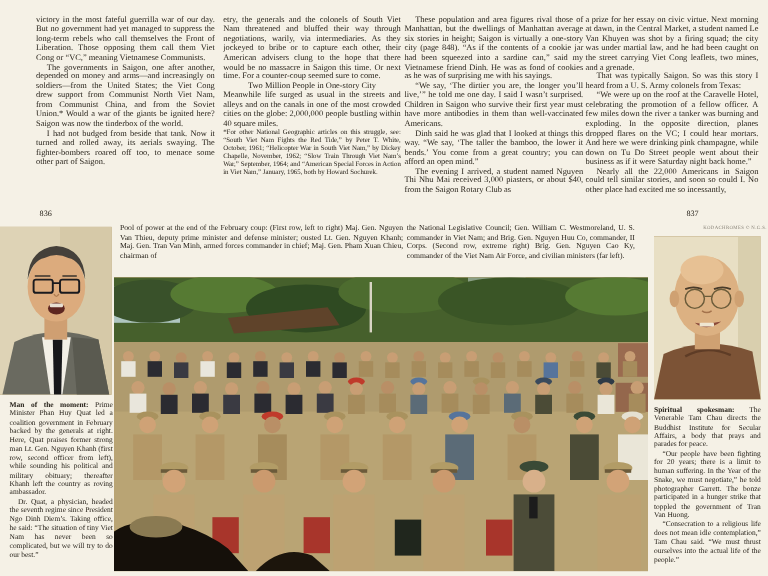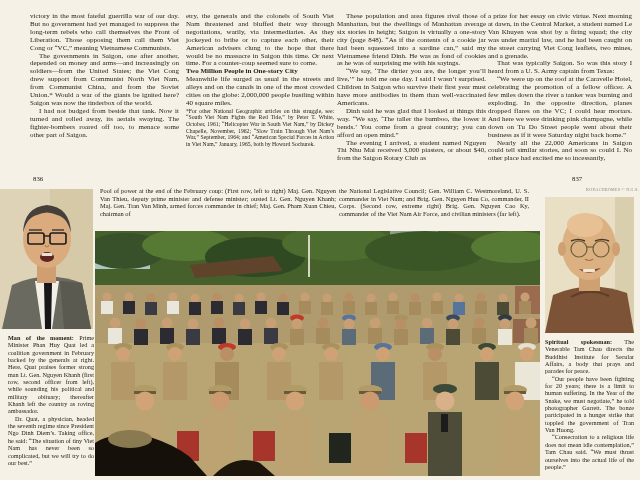"That was typically Saigon. So" p.ind { text: captain -> colonels }
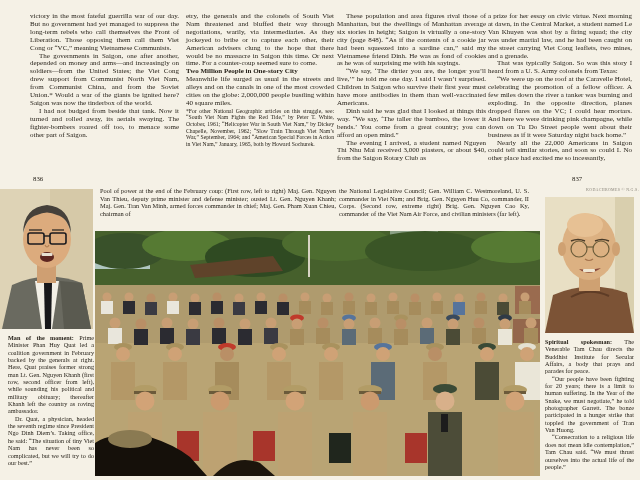"Two Million People in One-story" .subhead { font-weight: bold -> normal; text-align: none -> center }
